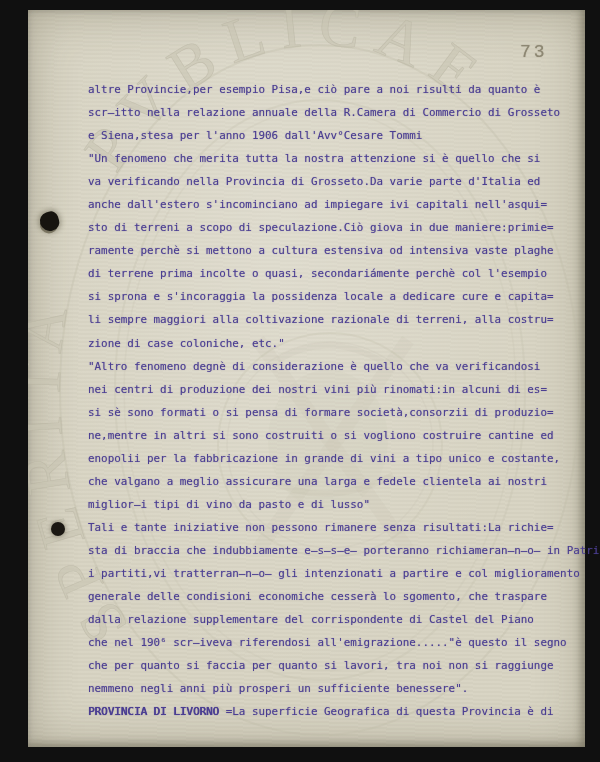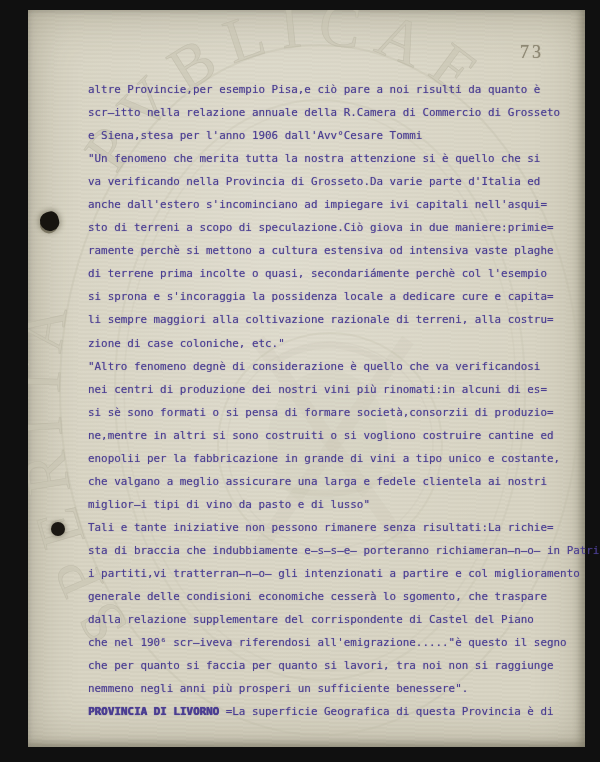"73" .page-number { font-family: Liberation Serif, serif -> Liberation Mono, monospace }
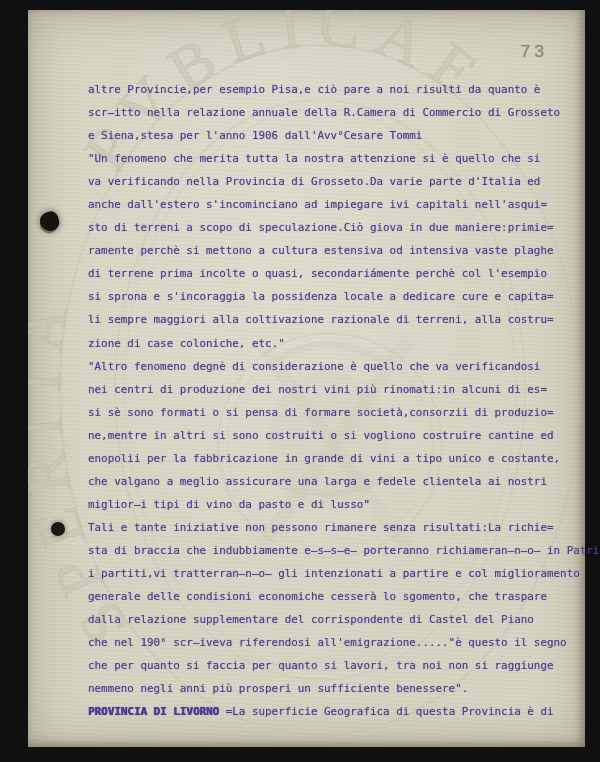"PROVINCIA DI LIVORNO" .lead-bold { font-weight: bold -> normal }
